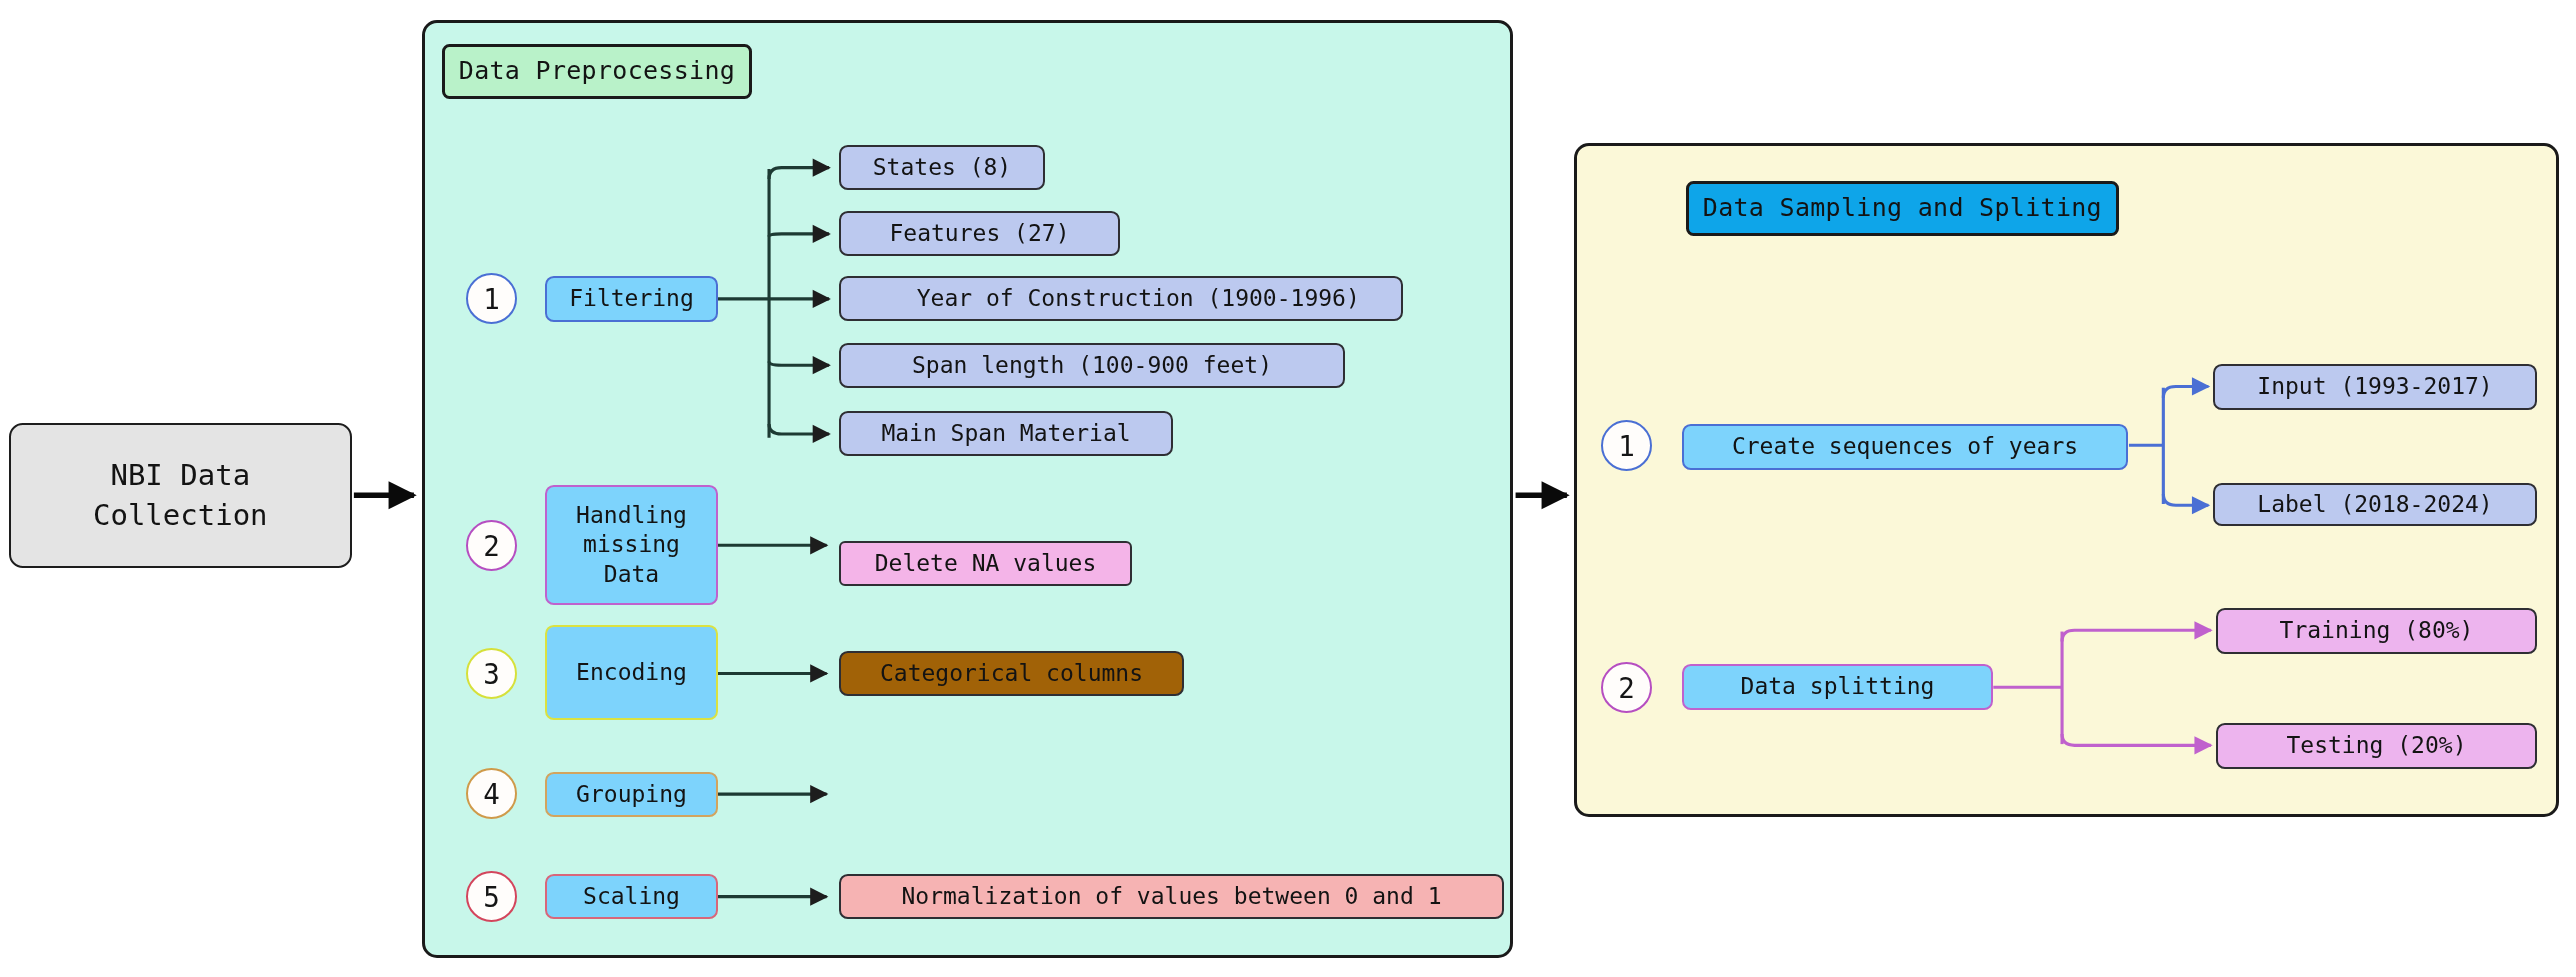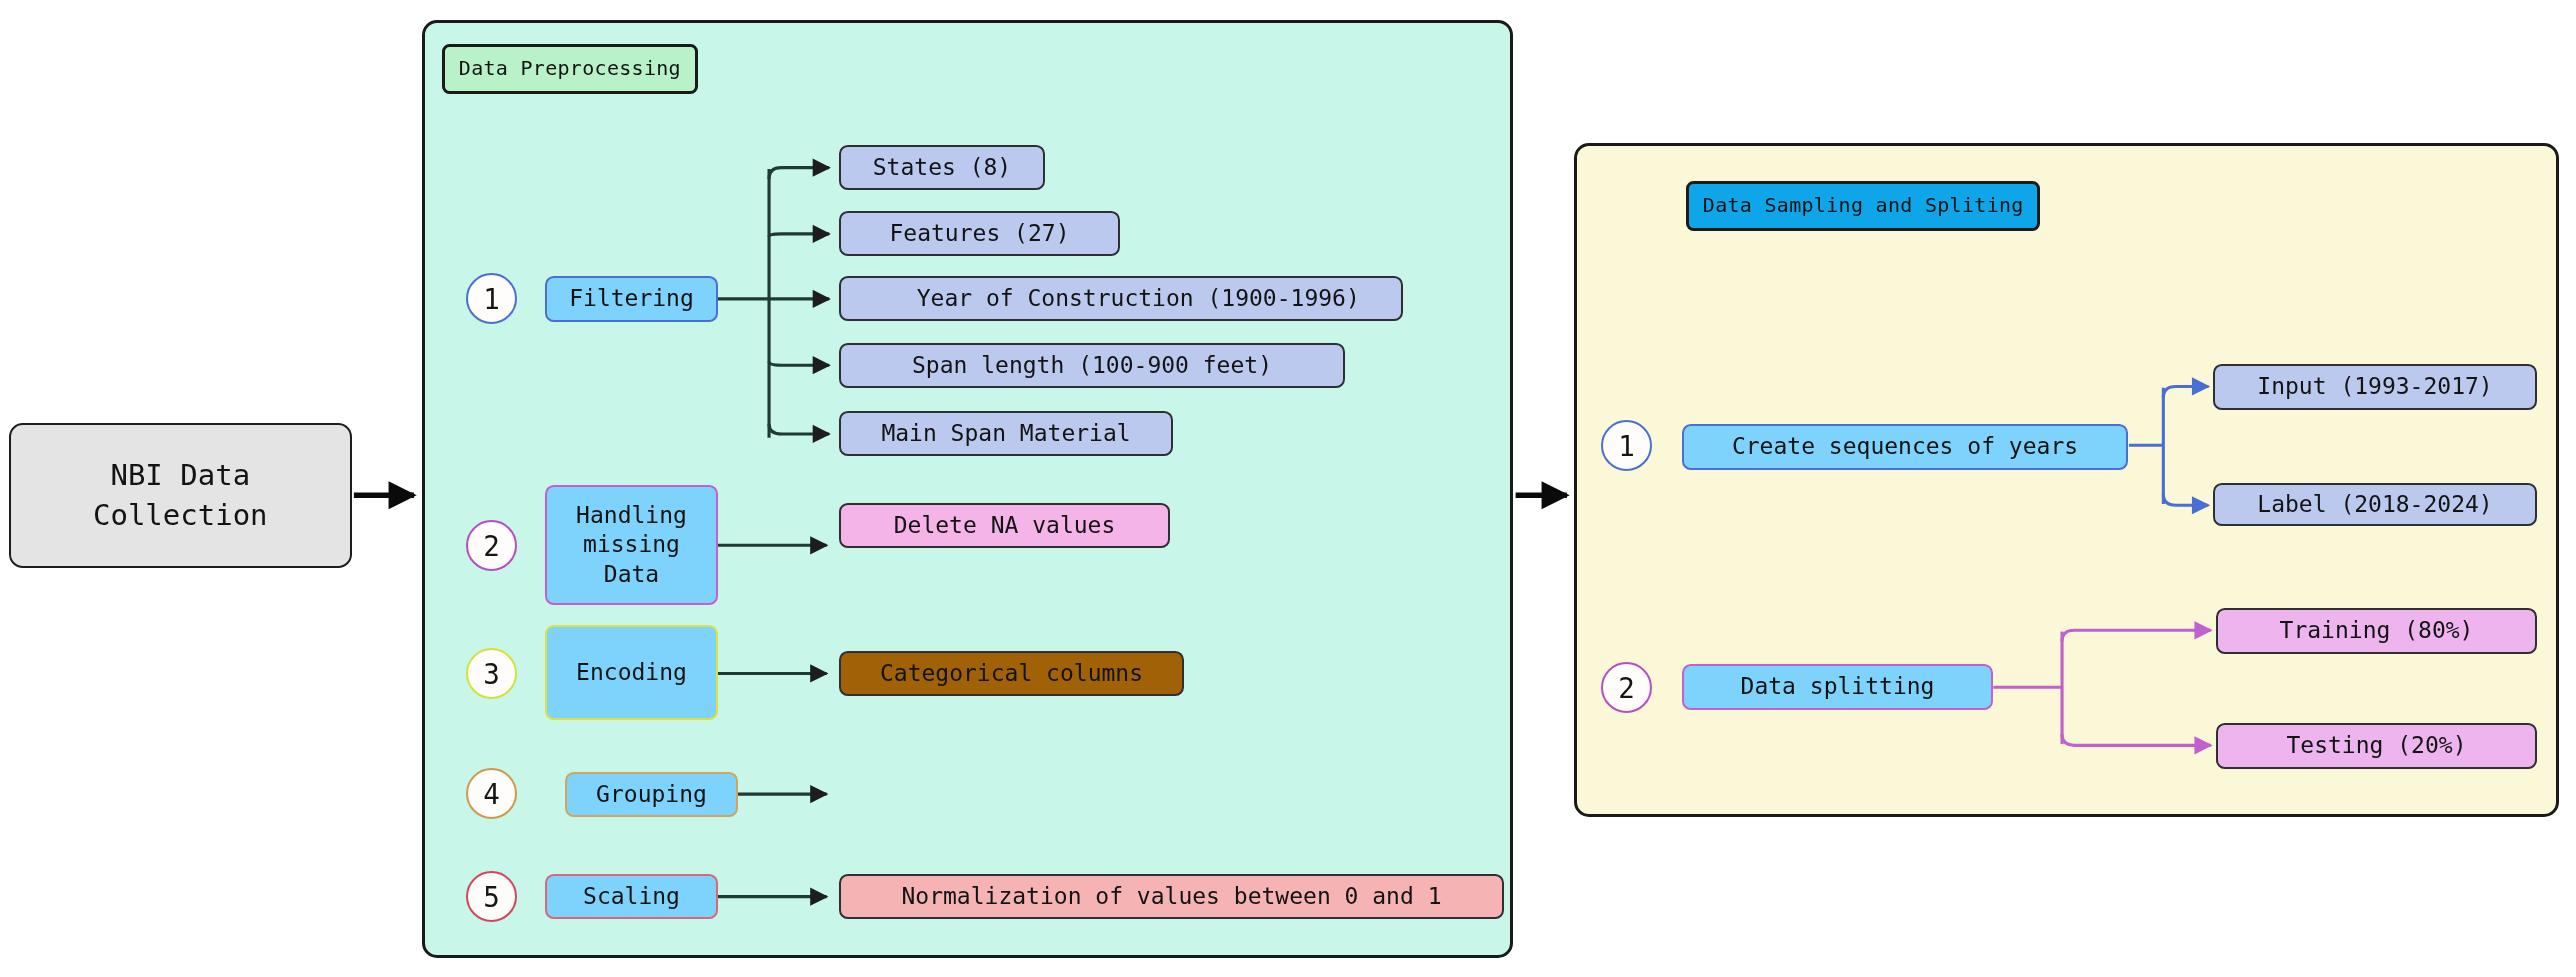"Data Preprocessing" .subgraph-title { font-size: 20px -> 25px }
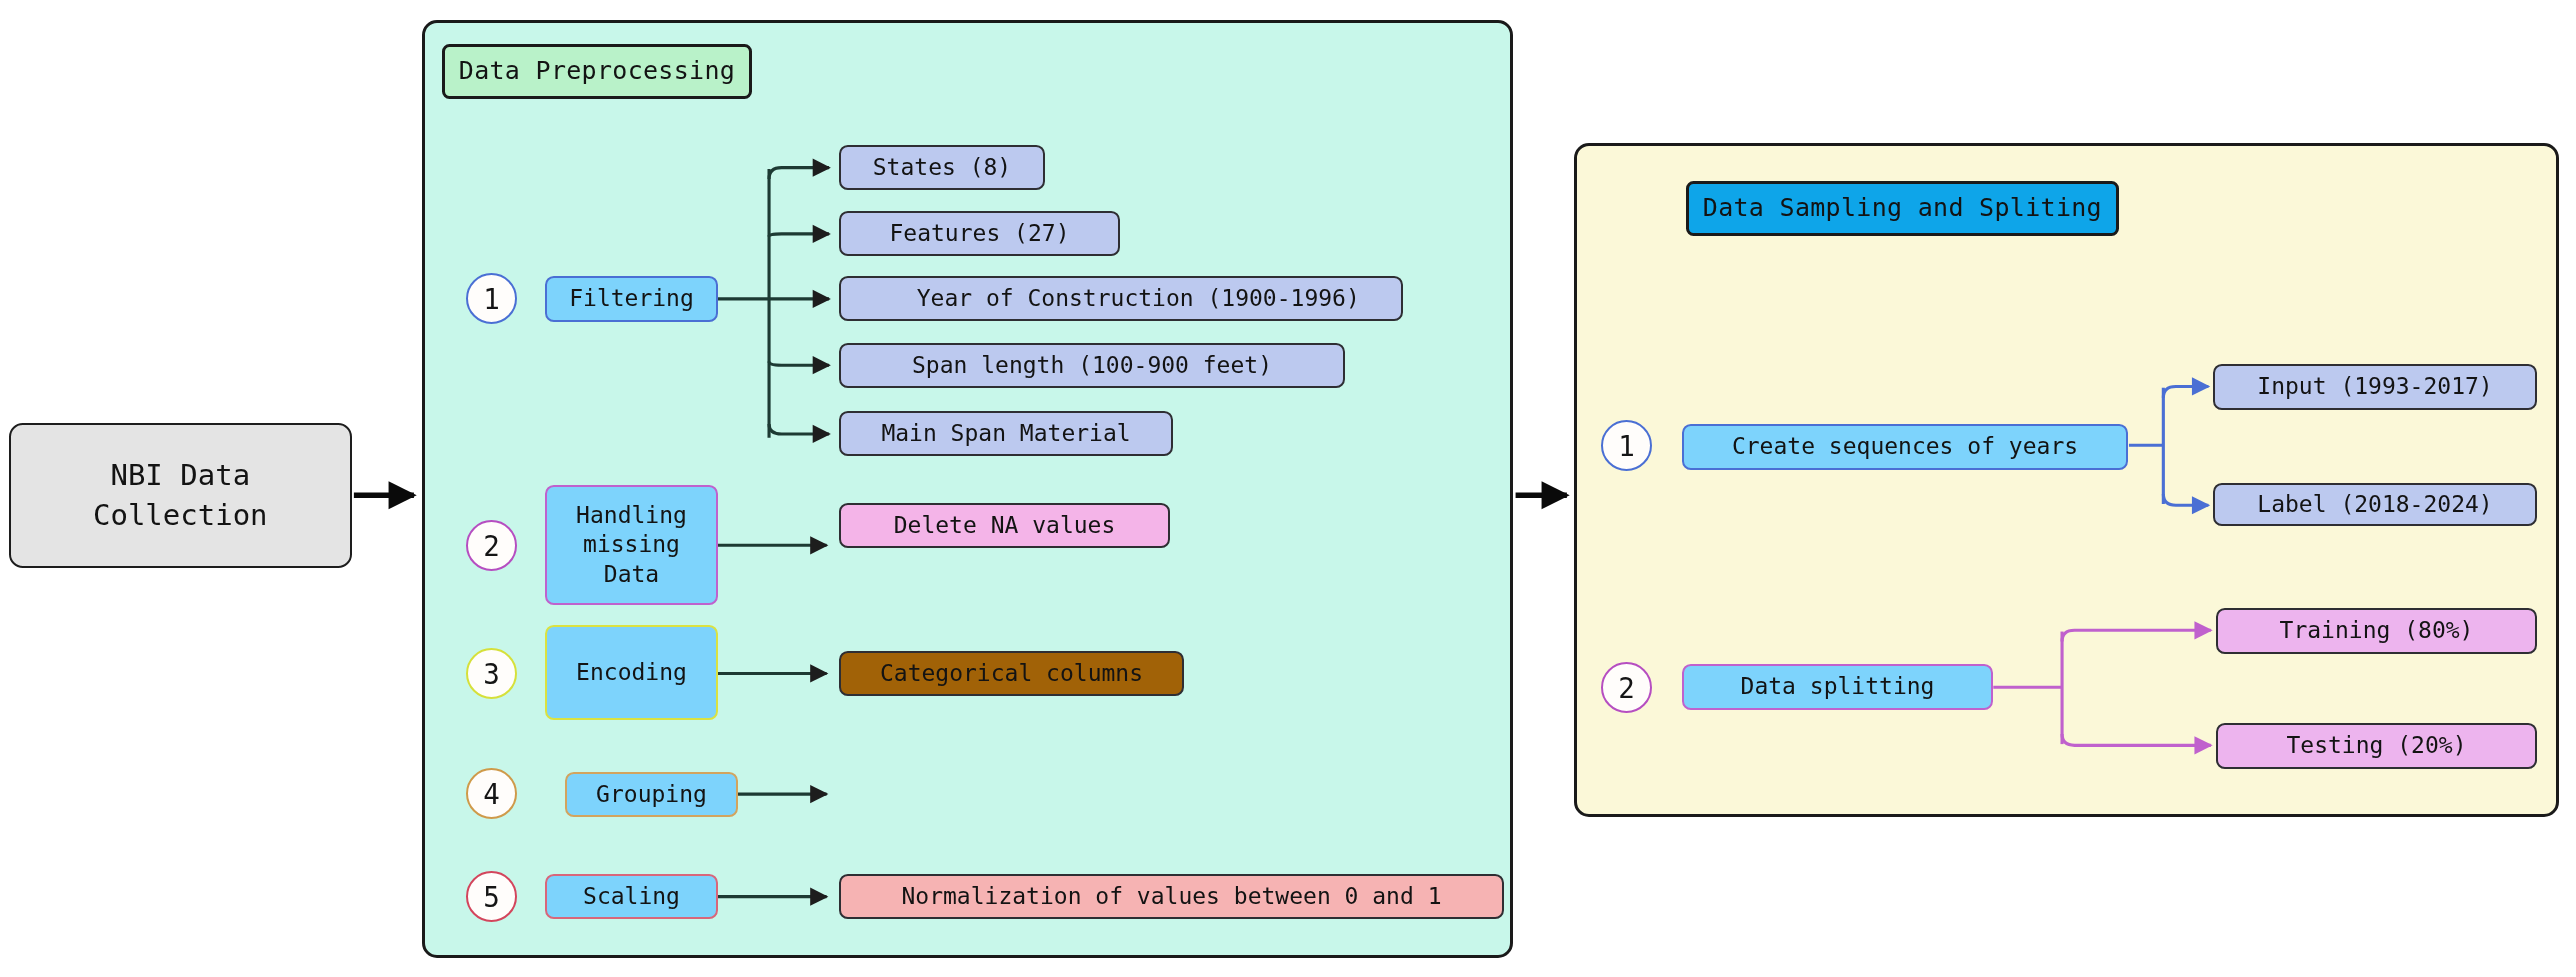"Delete NA values" div.node { border-radius: none -> 6px; top: 503px -> 541px; width: 331px -> 293px }
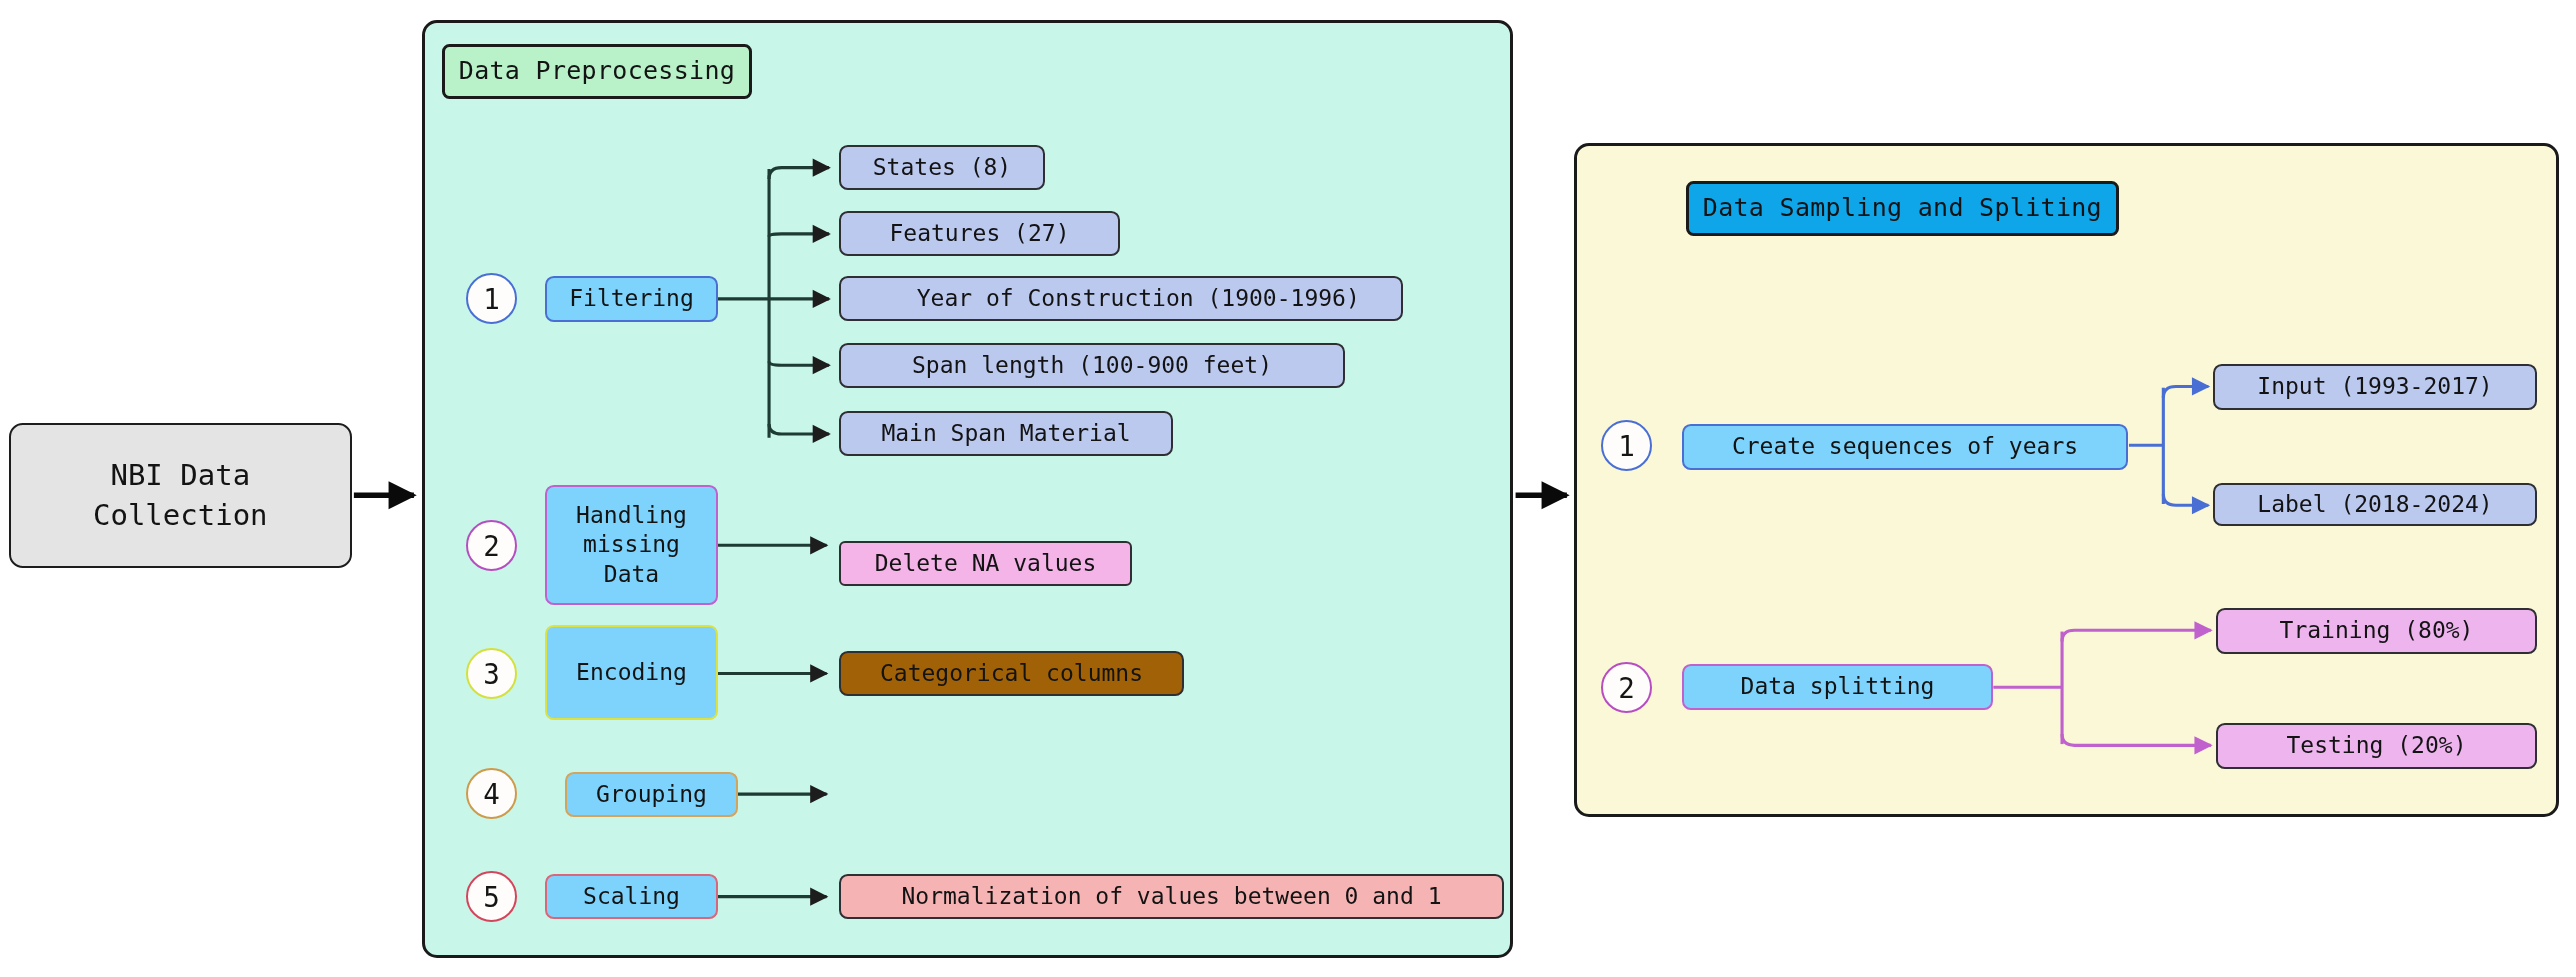"Grouping" .ol-tan { margin-left: 20px -> none }
